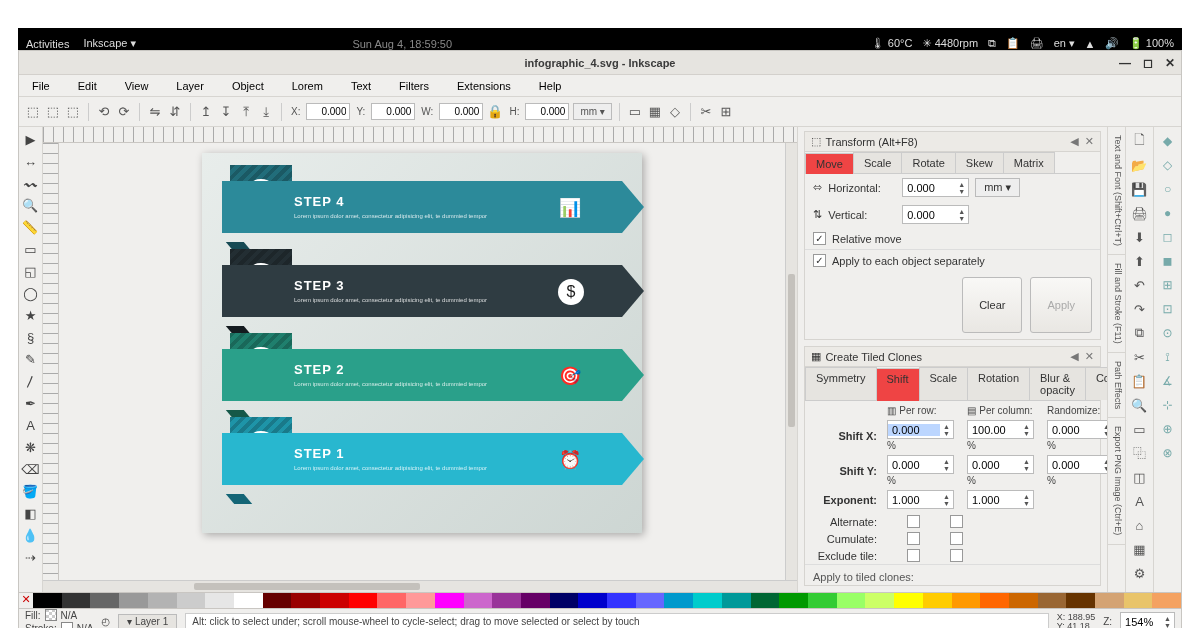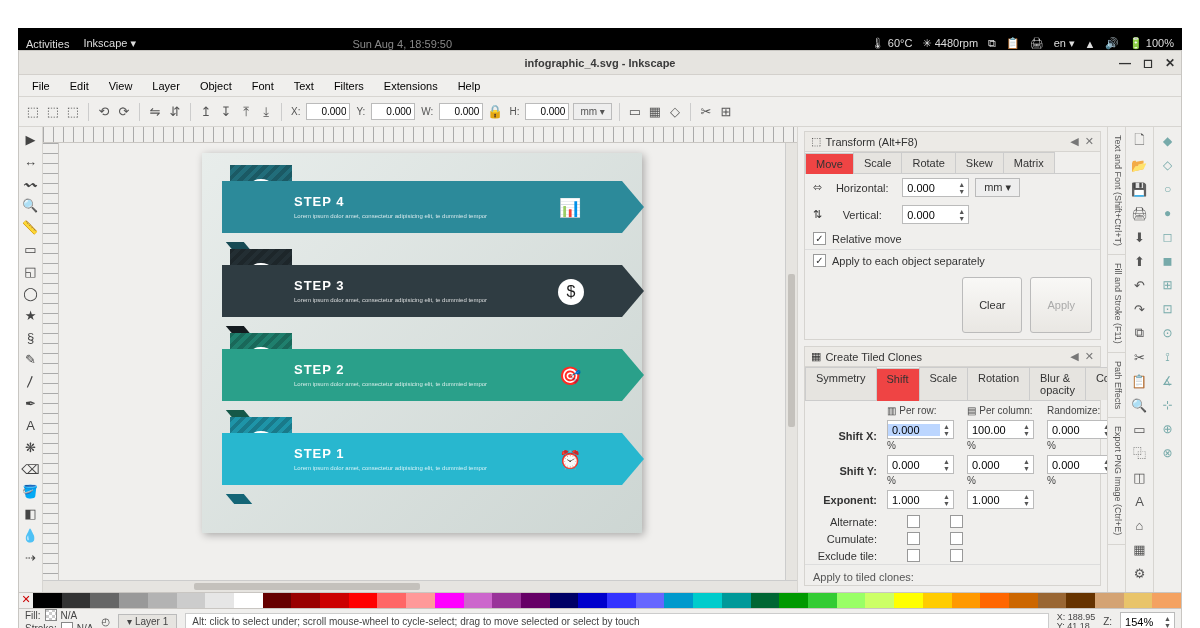"File" .menubar { gap: 6px -> 14px }
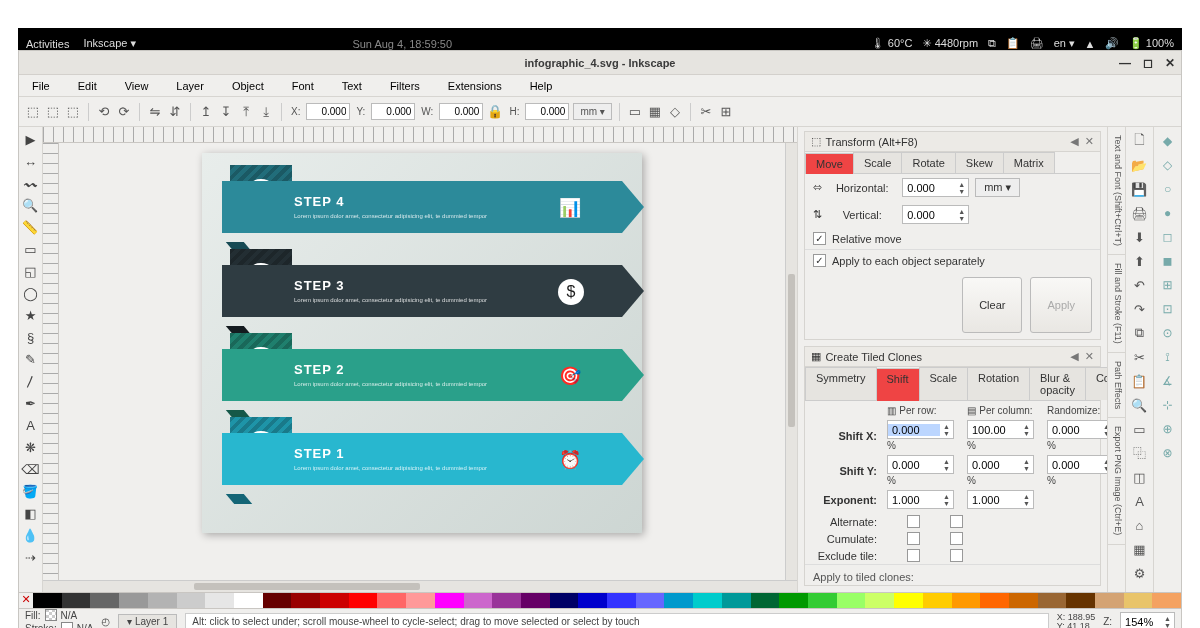"Font" span { text: Font -> Lorem }
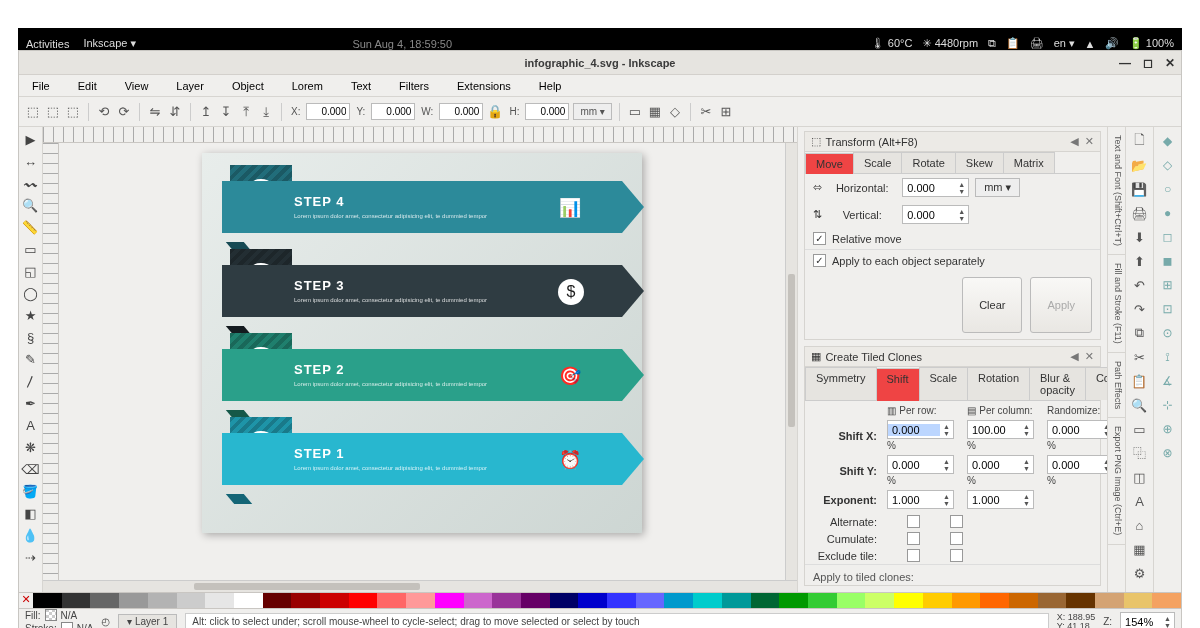"Horizontal:" .prow label { text-align: center -> left }
